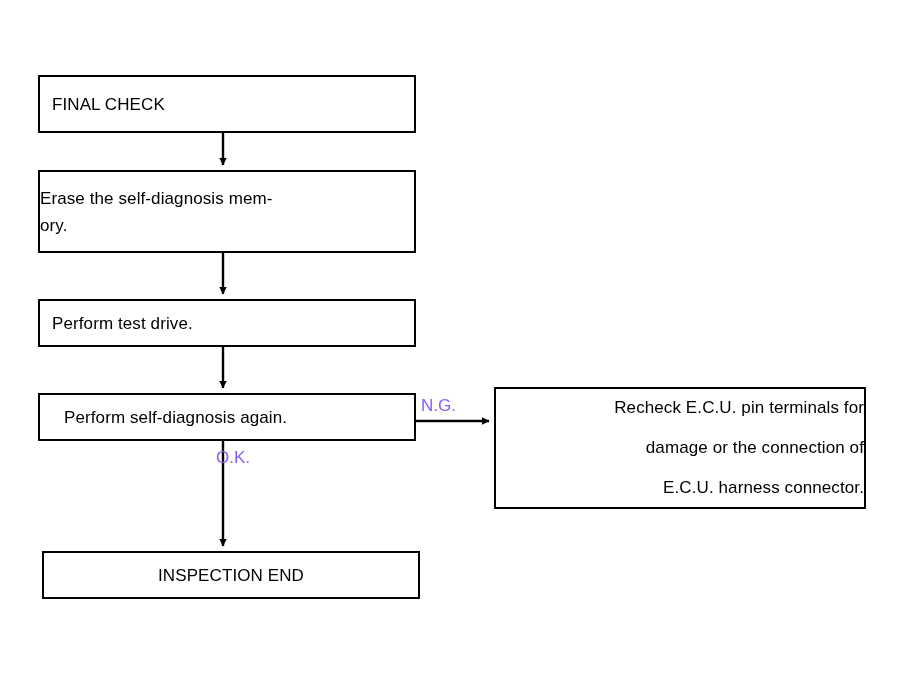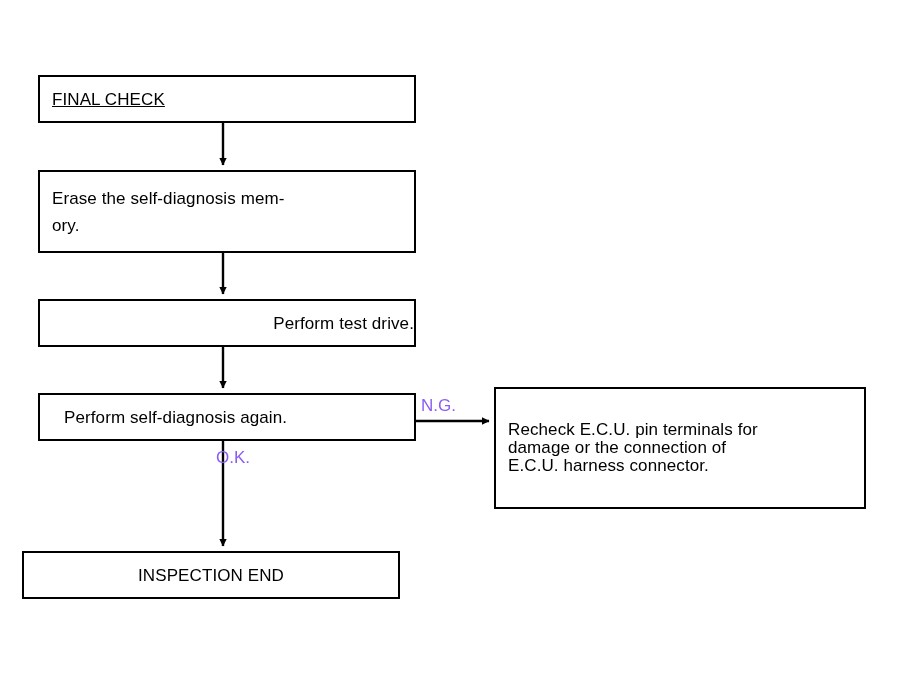"FINAL CHECK" #node-final-check { height: 48px -> 58px; text-decoration: underline -> none }
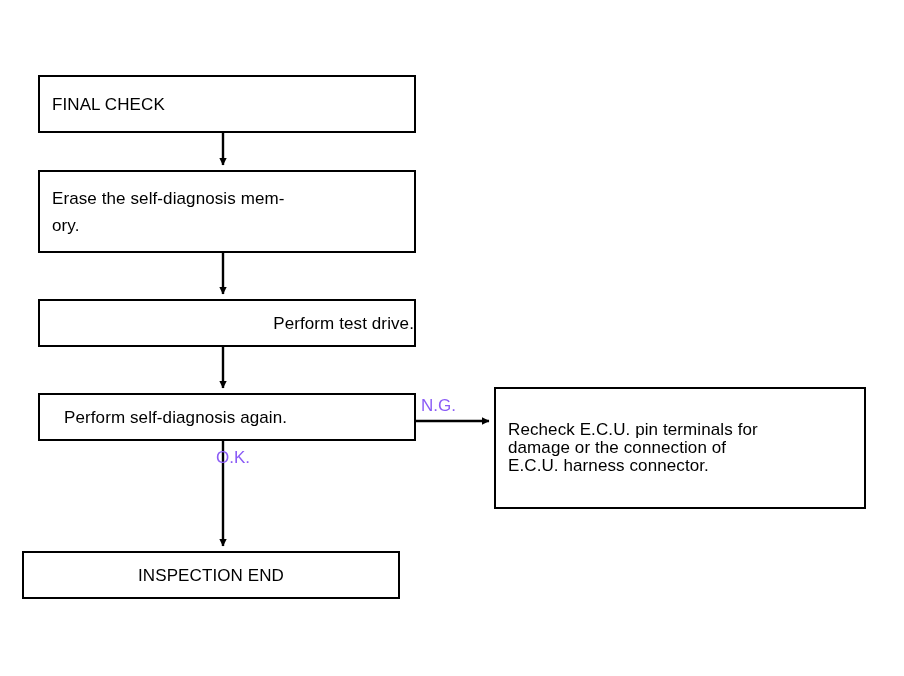"Erase the self-diagnosis mem-" #node-erase-memory .txt { padding-left: 12px -> none }
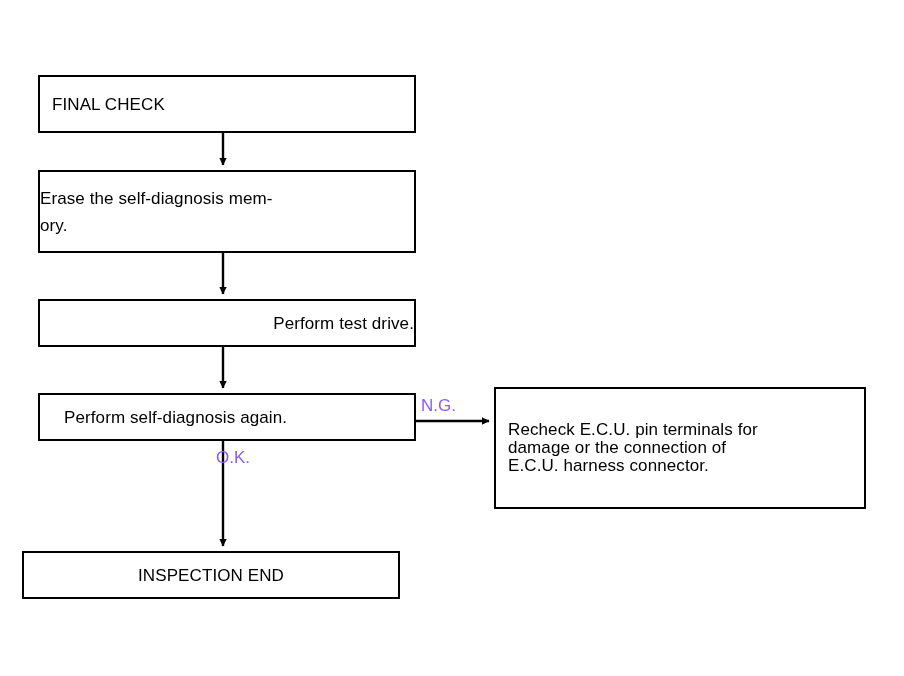"Perform test drive." #node-test-drive { align-items: flex-end -> none }
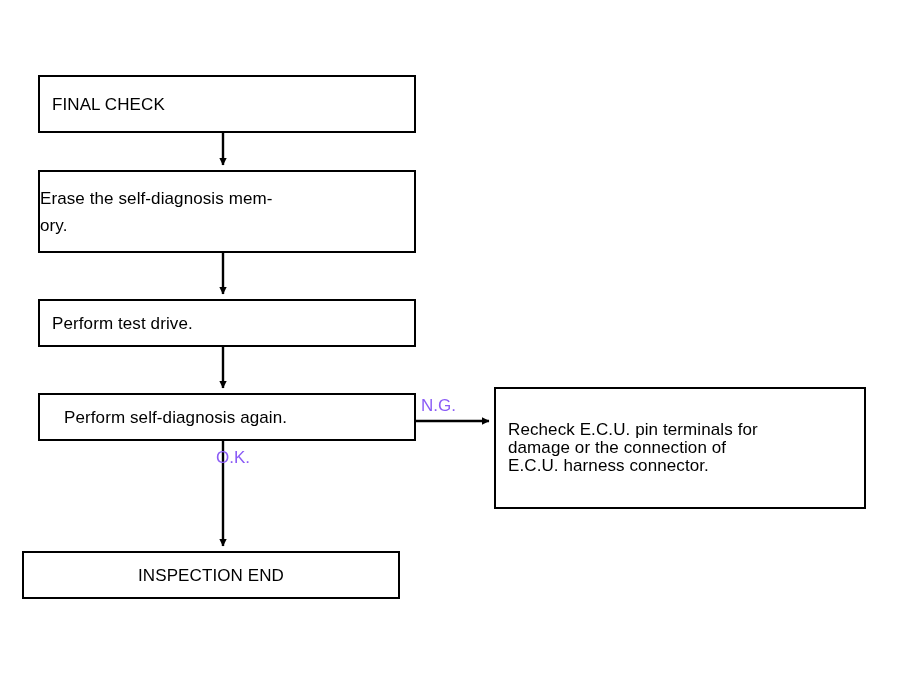"Recheck E.C.U. pin terminals for" #node-recheck-ecu .txt { line-height: 18px -> 40px; text-align: none -> right }
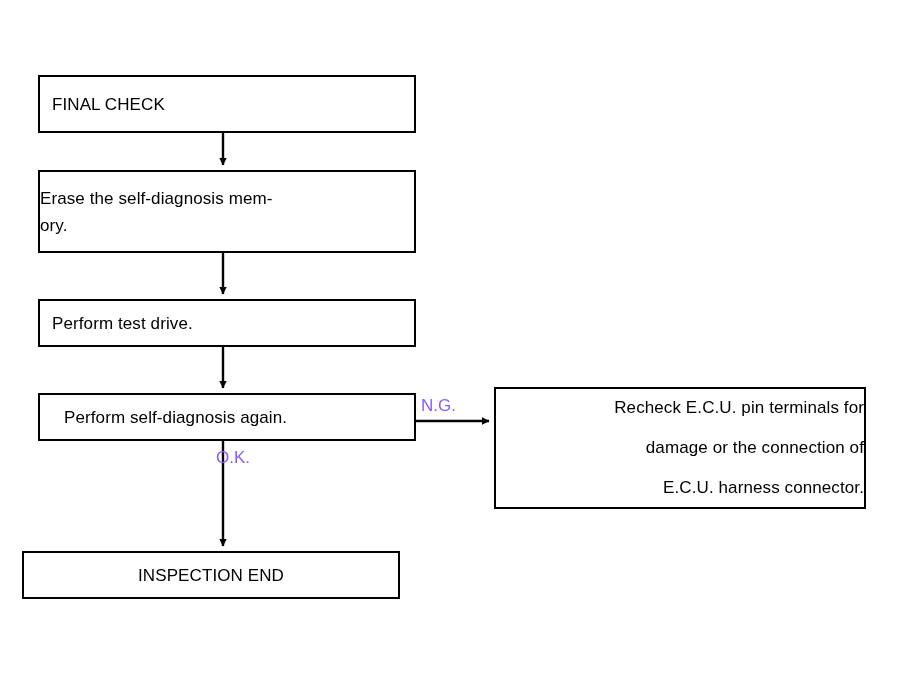"INSPECTION END" #node-inspection-end { left: 22px -> 42px }
